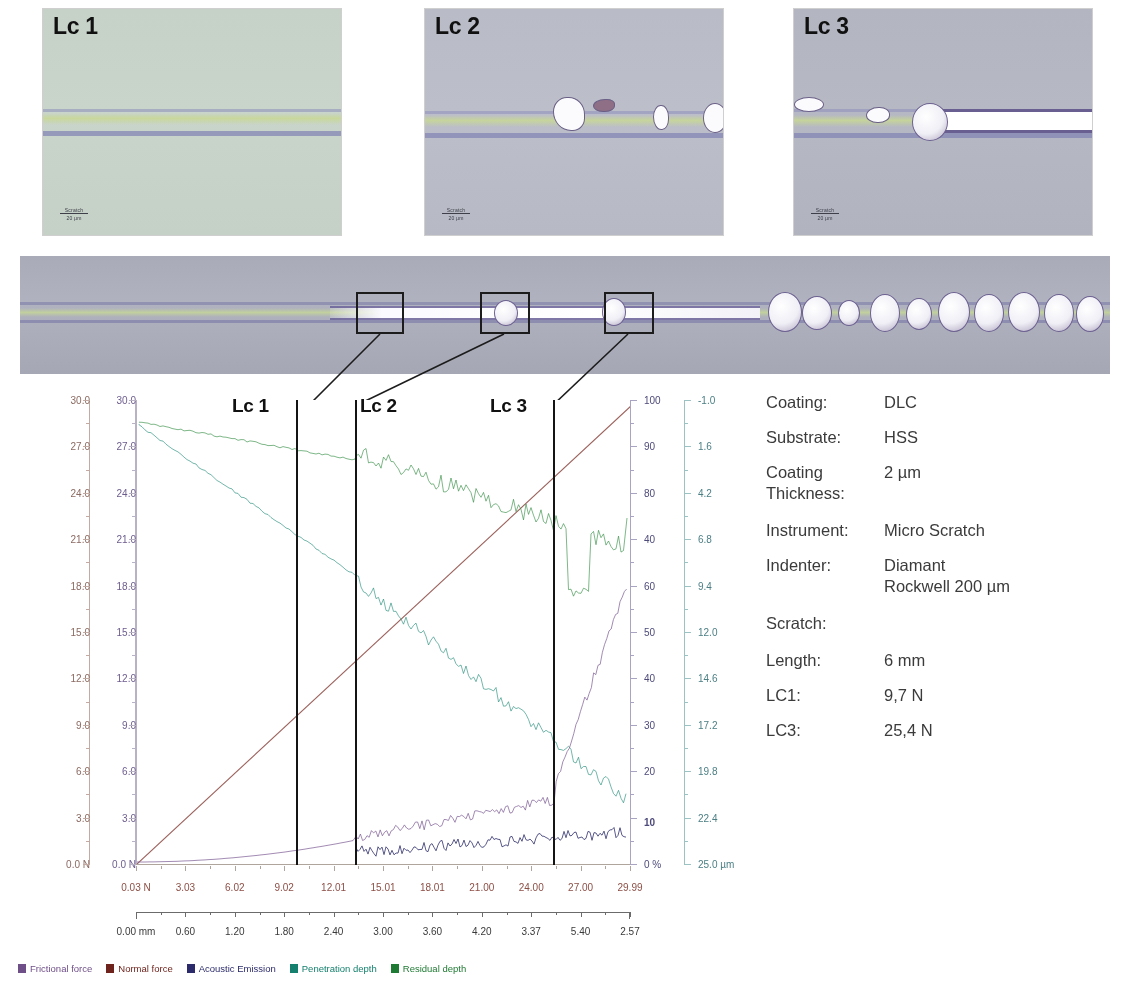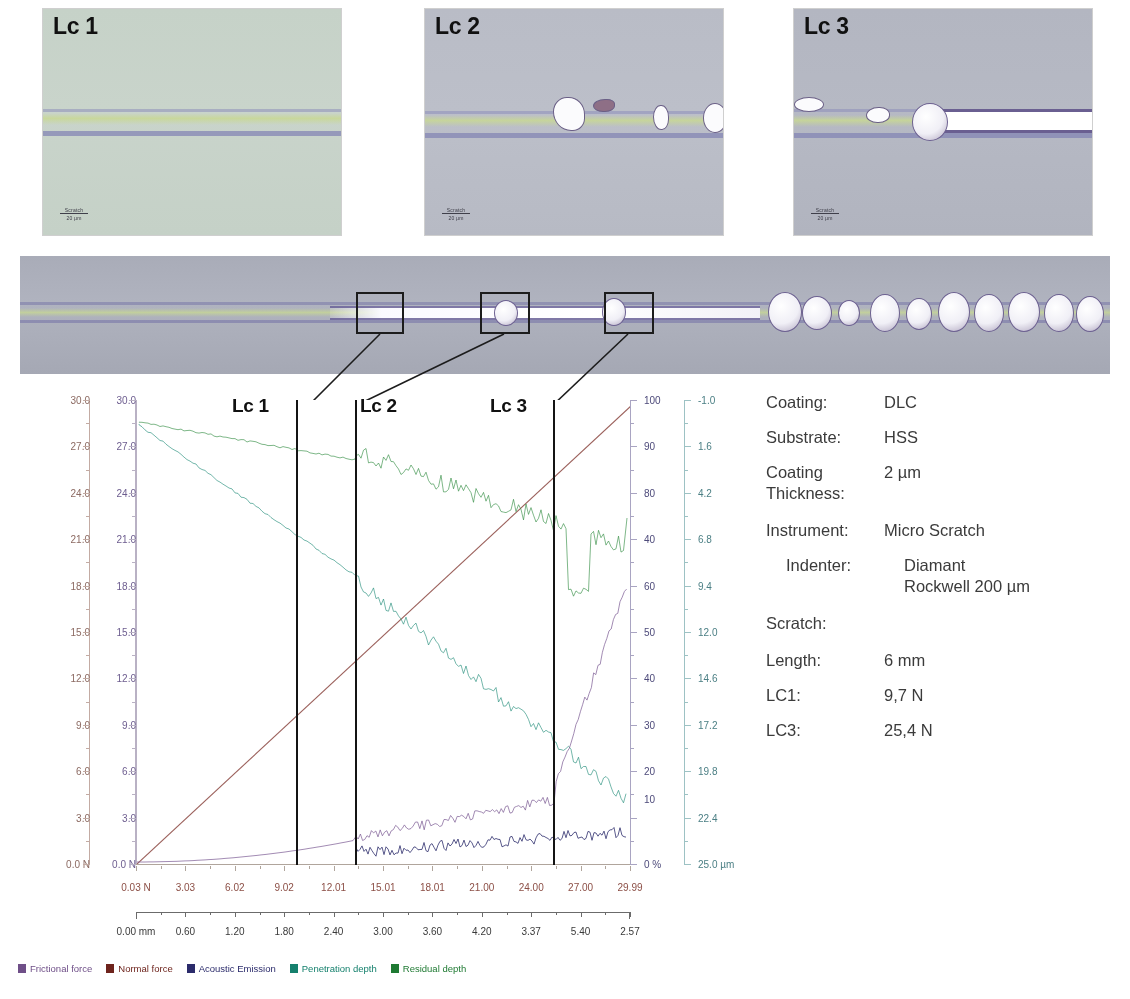"Indenter:" div.info-key { margin-left: 20px -> none }
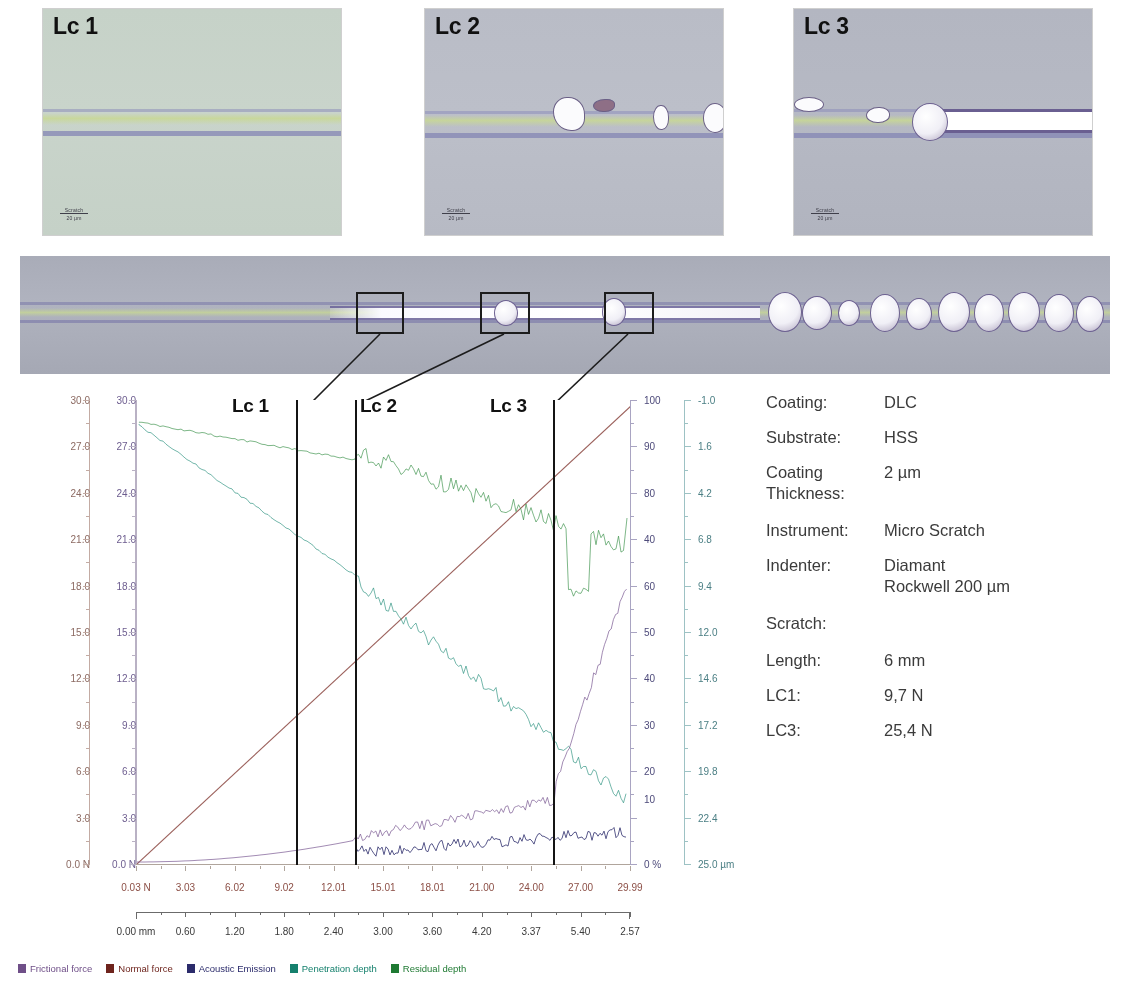"10" div.ticklabel { font-weight: none -> bold; top: 399px -> 422px }
